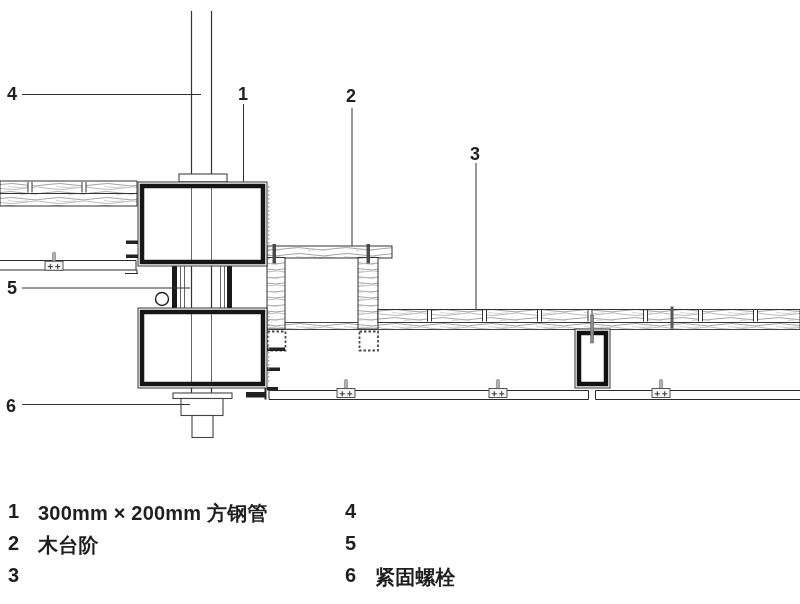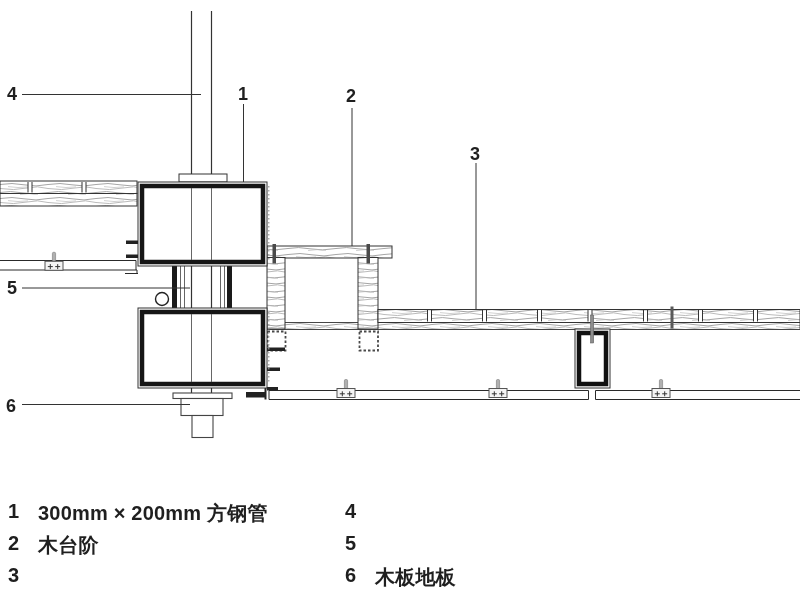"木板地板" span.lbl { text: 木板地板 -> 紧固螺栓 }
